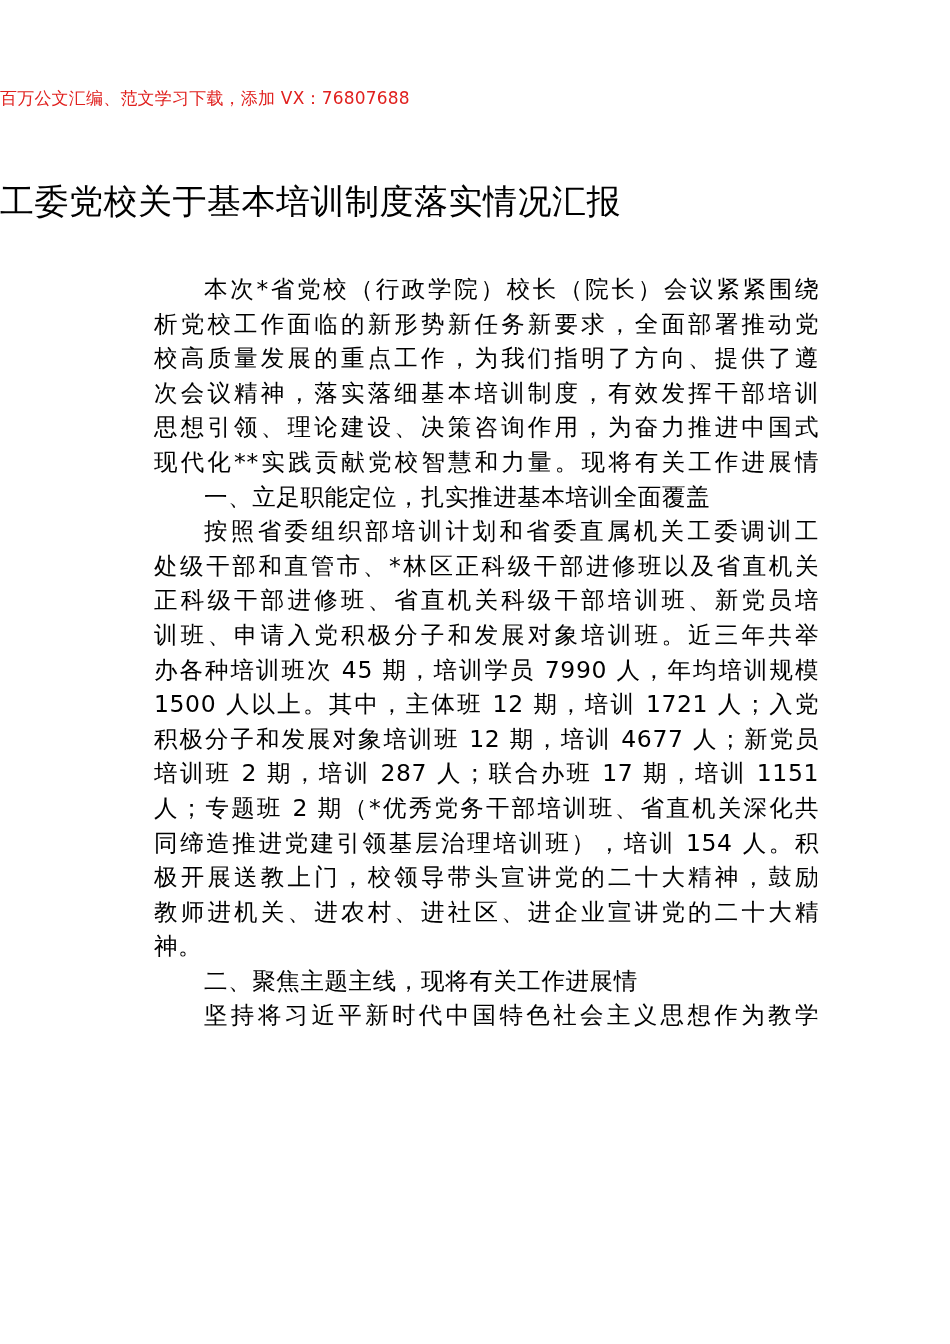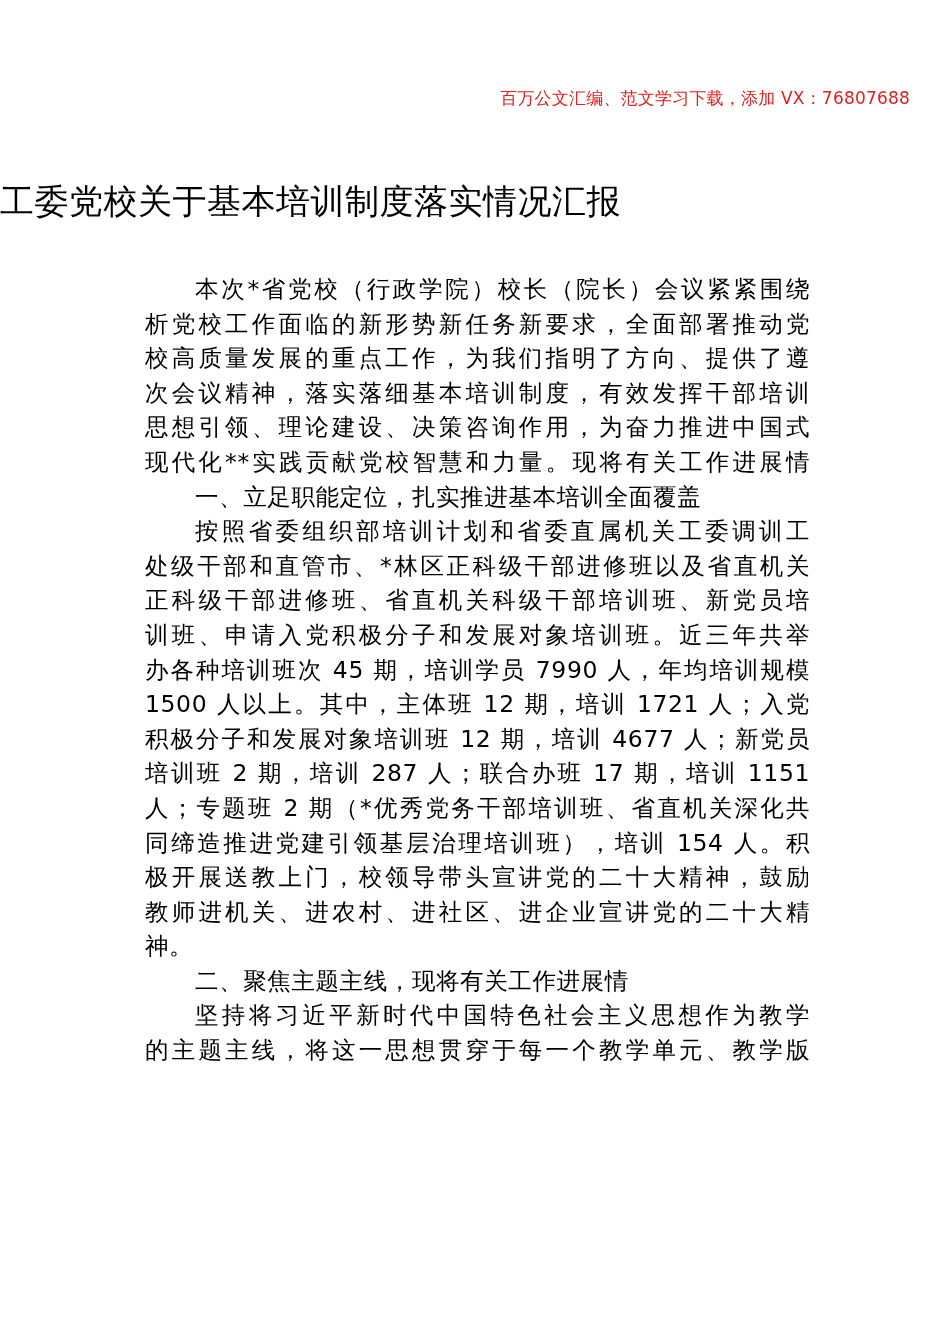"百万公文汇编、范文学习下载，添加 VX：76807688" .watermark { text-align: right -> left }
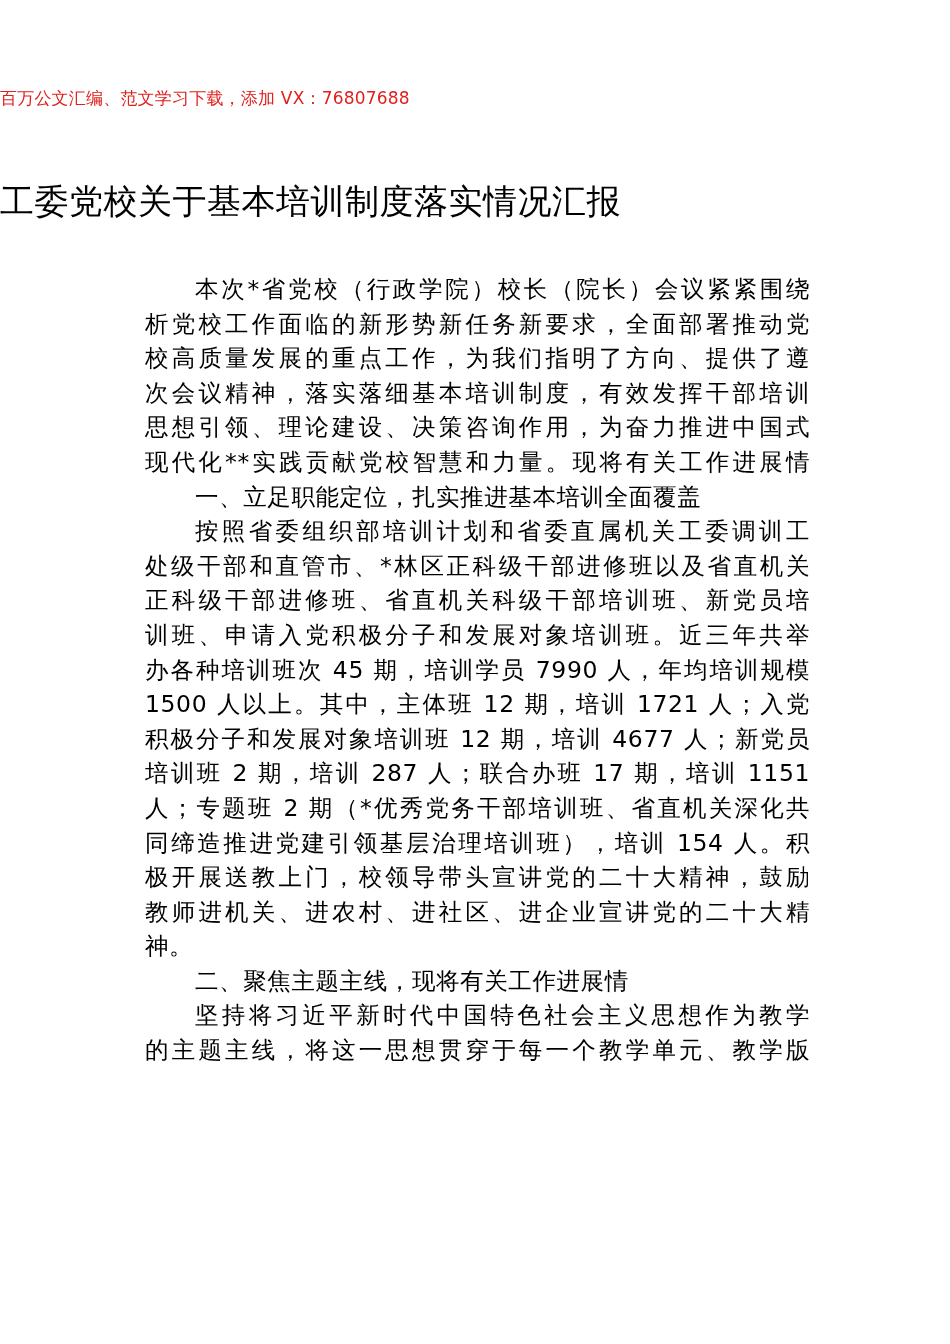"本次*省党校（行政学院）校长（院长）会议紧紧围绕" .body { left: 145px -> 154px }
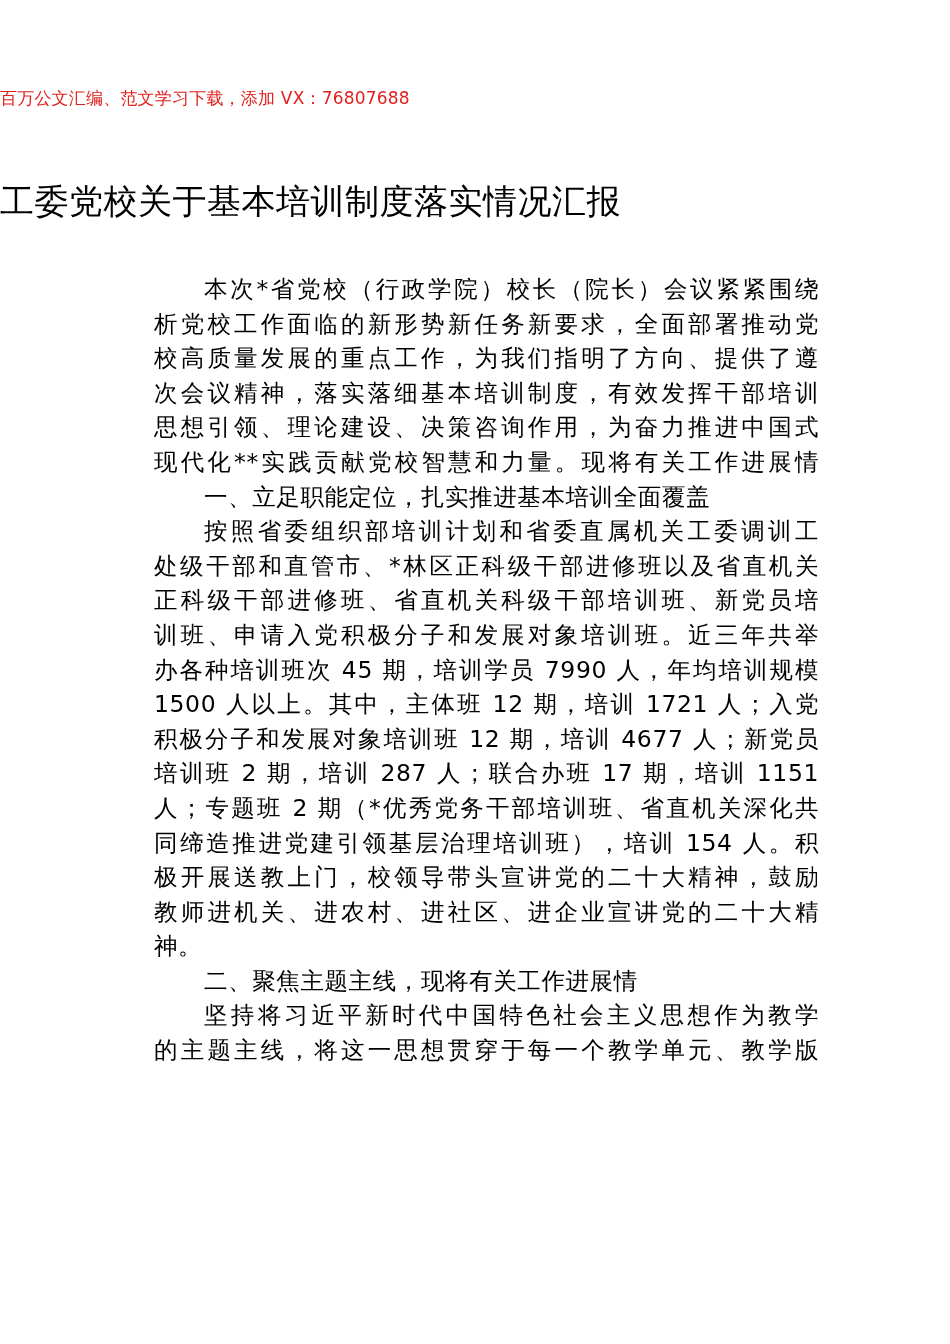"的主题主线，将这一思想贯穿于每一个教学单元、教学版" div.line { html: <div>的主题主线，将这一思想贯穿于每一个教学单元、教学版</div> -> none }
